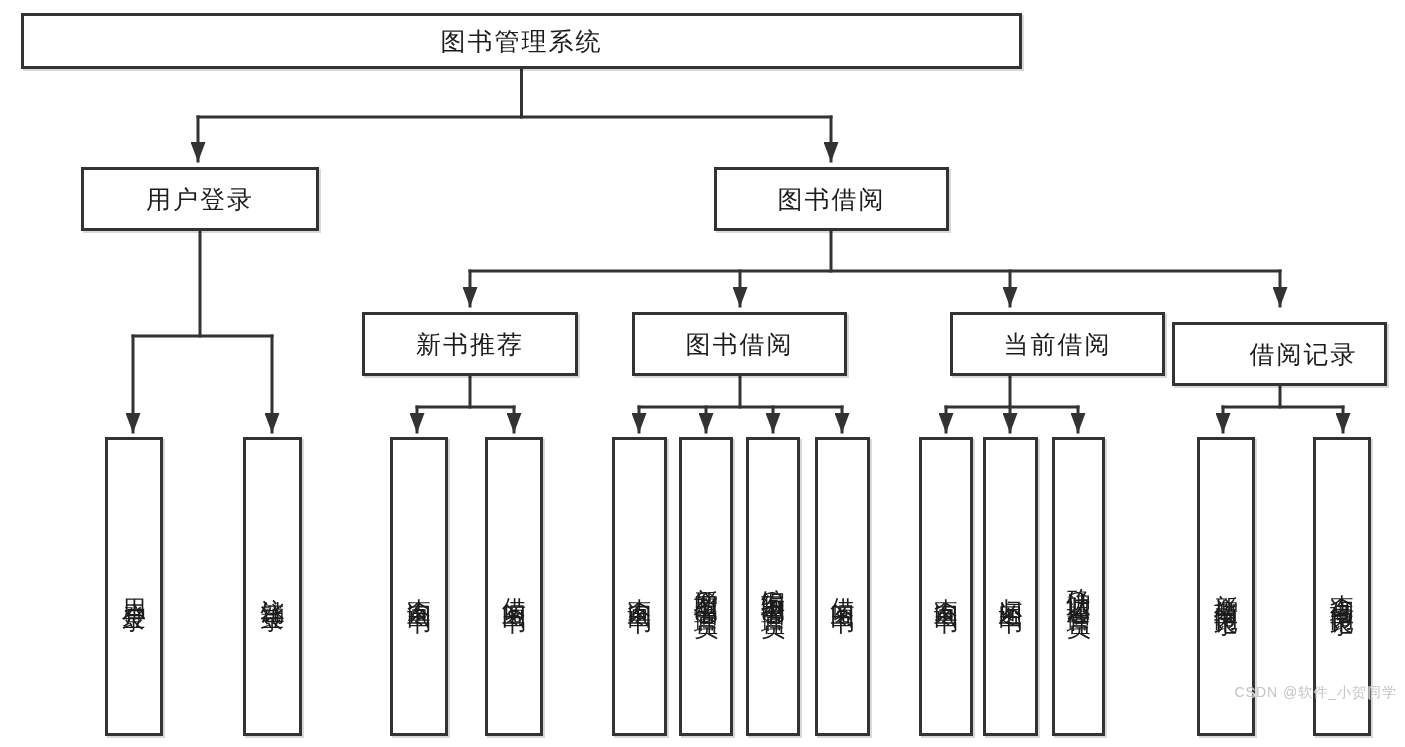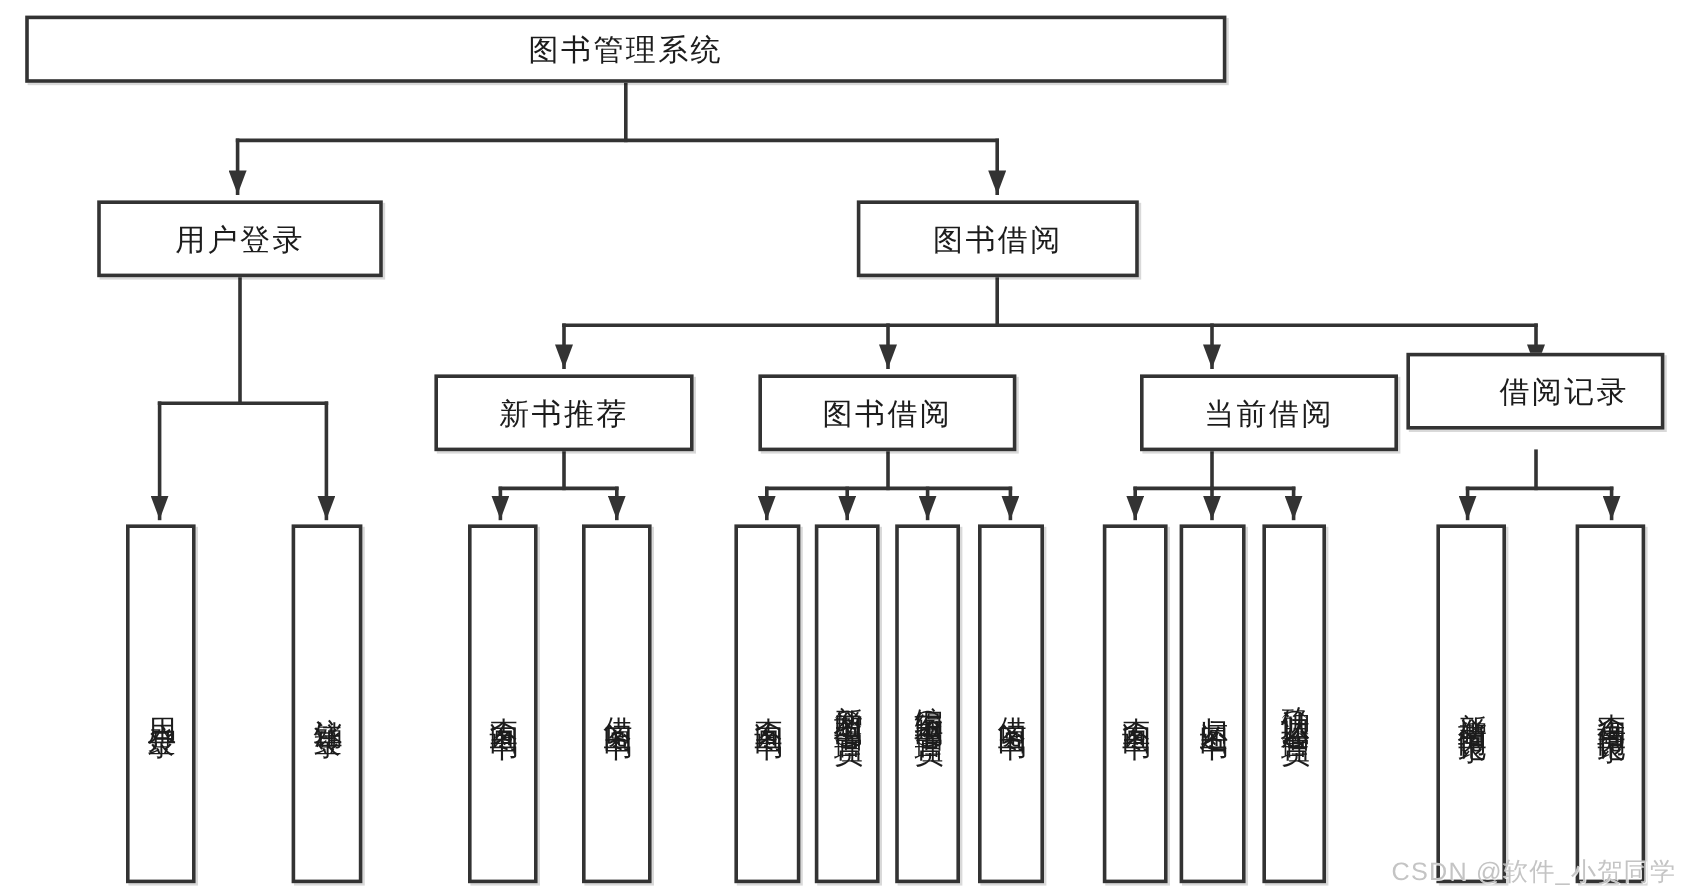"借阅记录" div.node { top: 294px -> 322px }
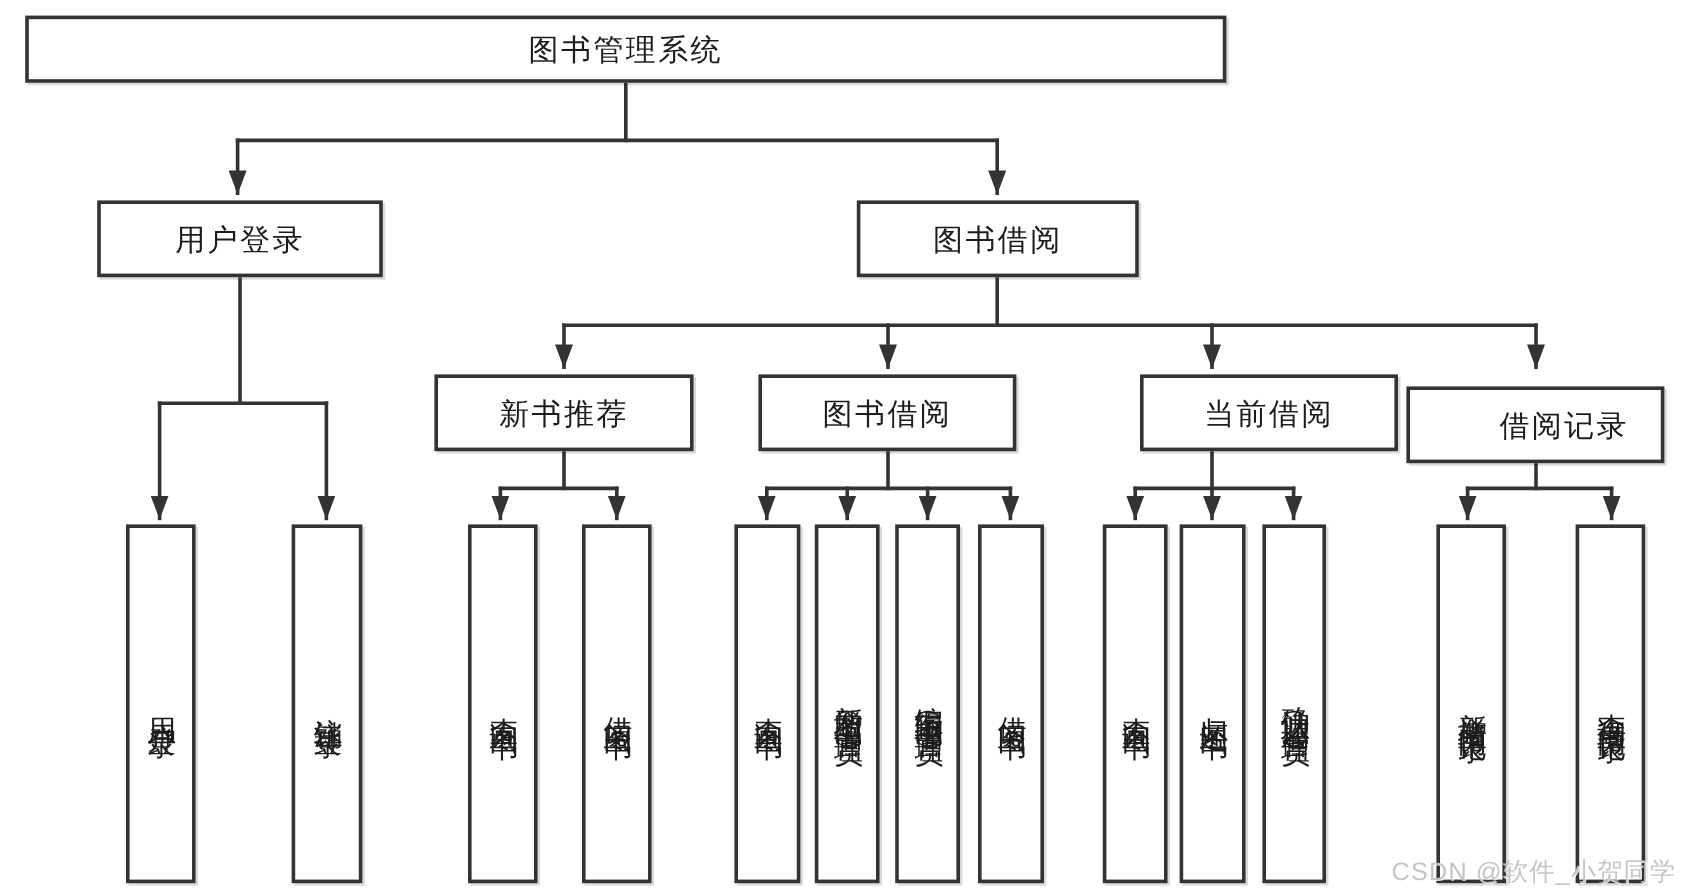"CSDN @软件_小贺同学" #watermark { font-size: 21px -> 14px; top: 712px -> 684px }
